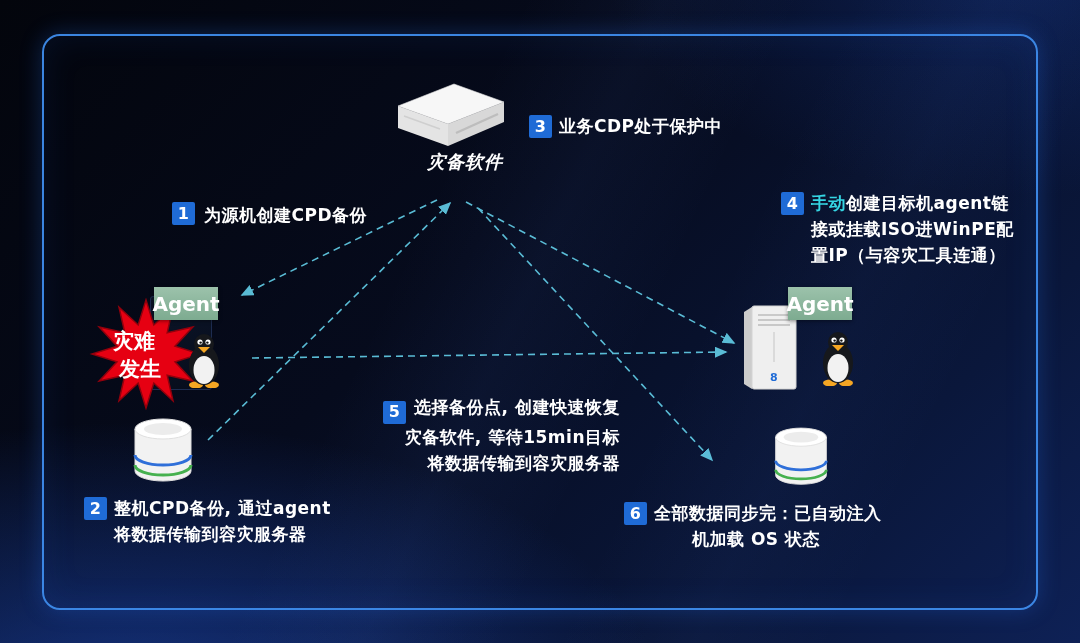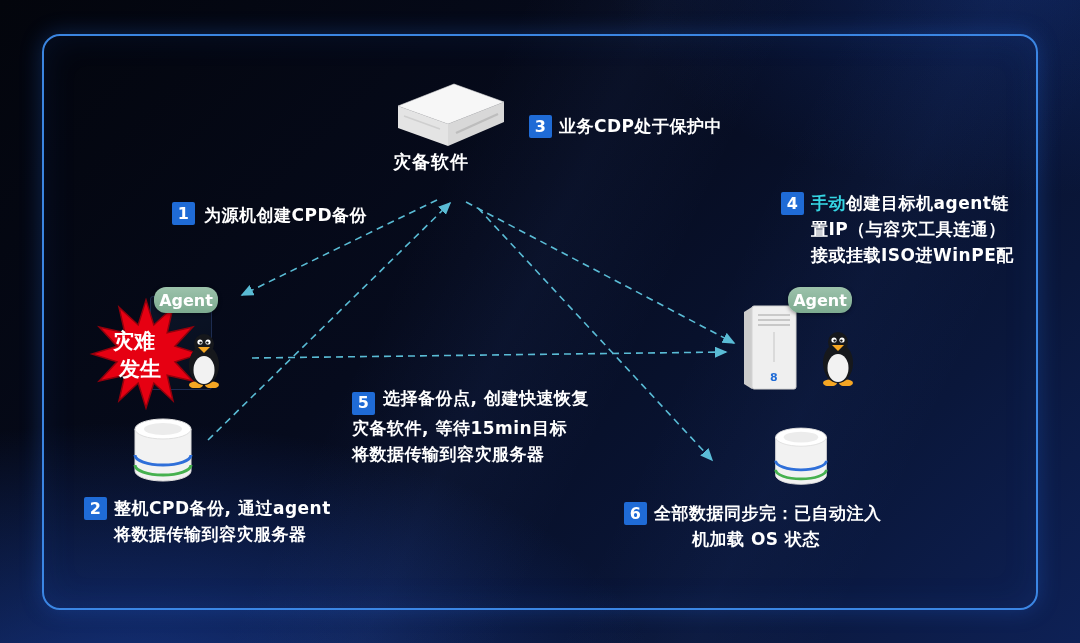"灾备软件" .label-dr { font-style: none -> italic; text-align: left -> right }
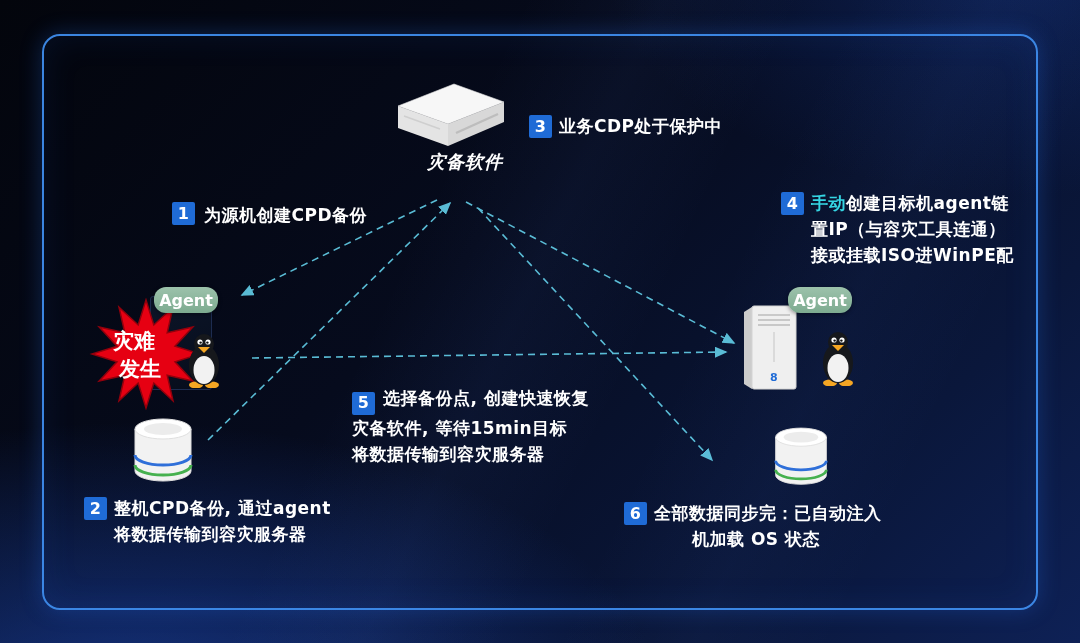"置IP（与容灾工具连通）" div { order: before "接或挂载ISO进WinPE配" -> after "接或挂载ISO进WinPE配" }
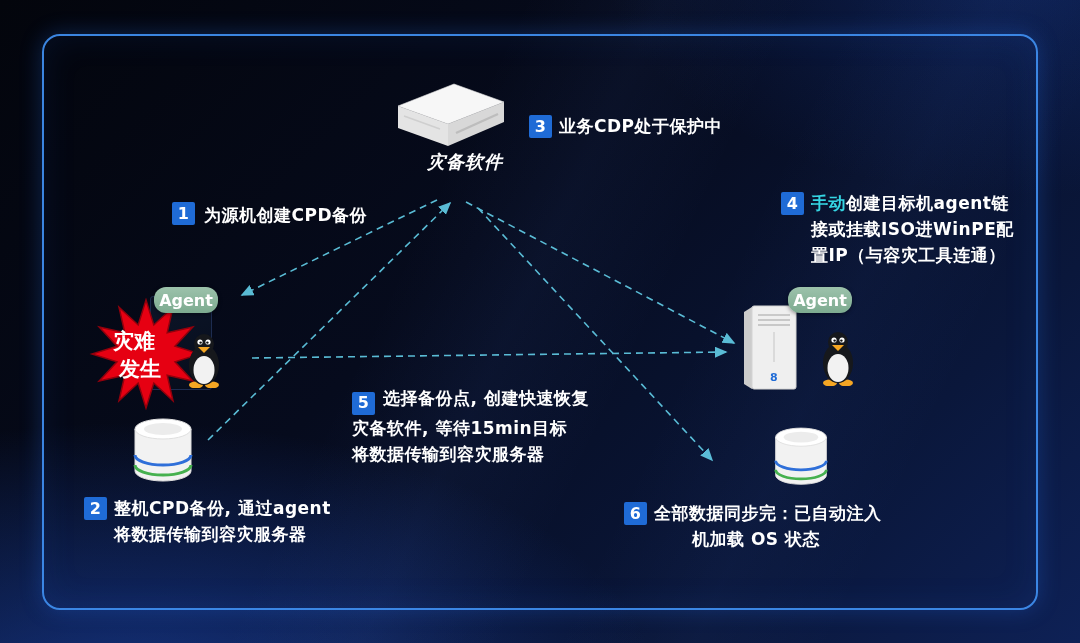"Agent" .agent-badge { border-radius: 12px -> 0; font-size: 16px -> 20px; height: 26px -> 33px }
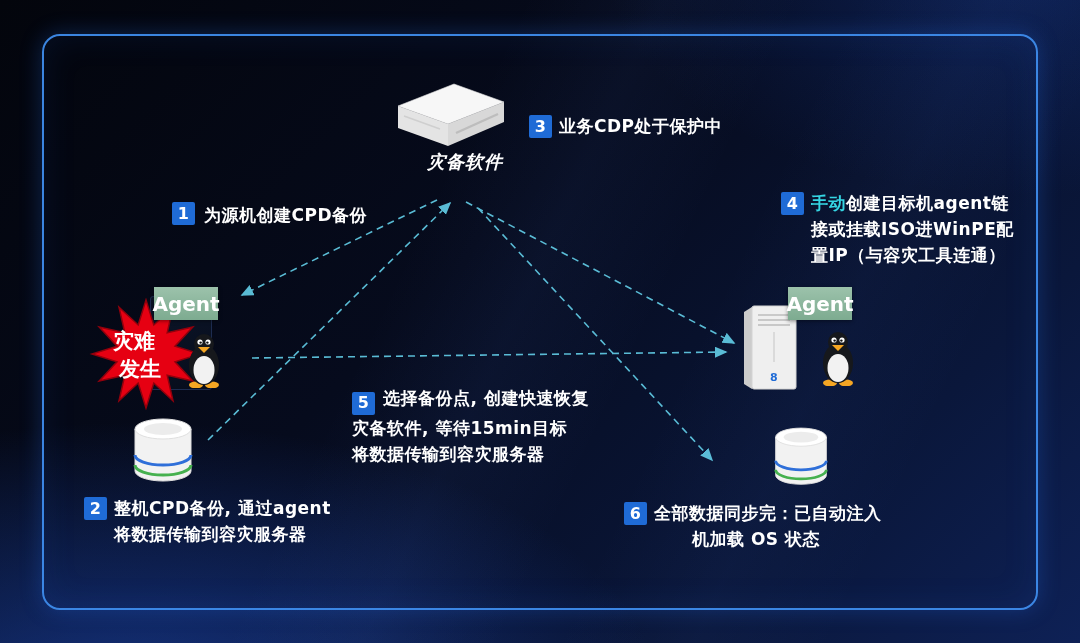"5 选择备份点, 创建快速恢复" div.step { text-align: left -> right; top: 385px -> 394px }
